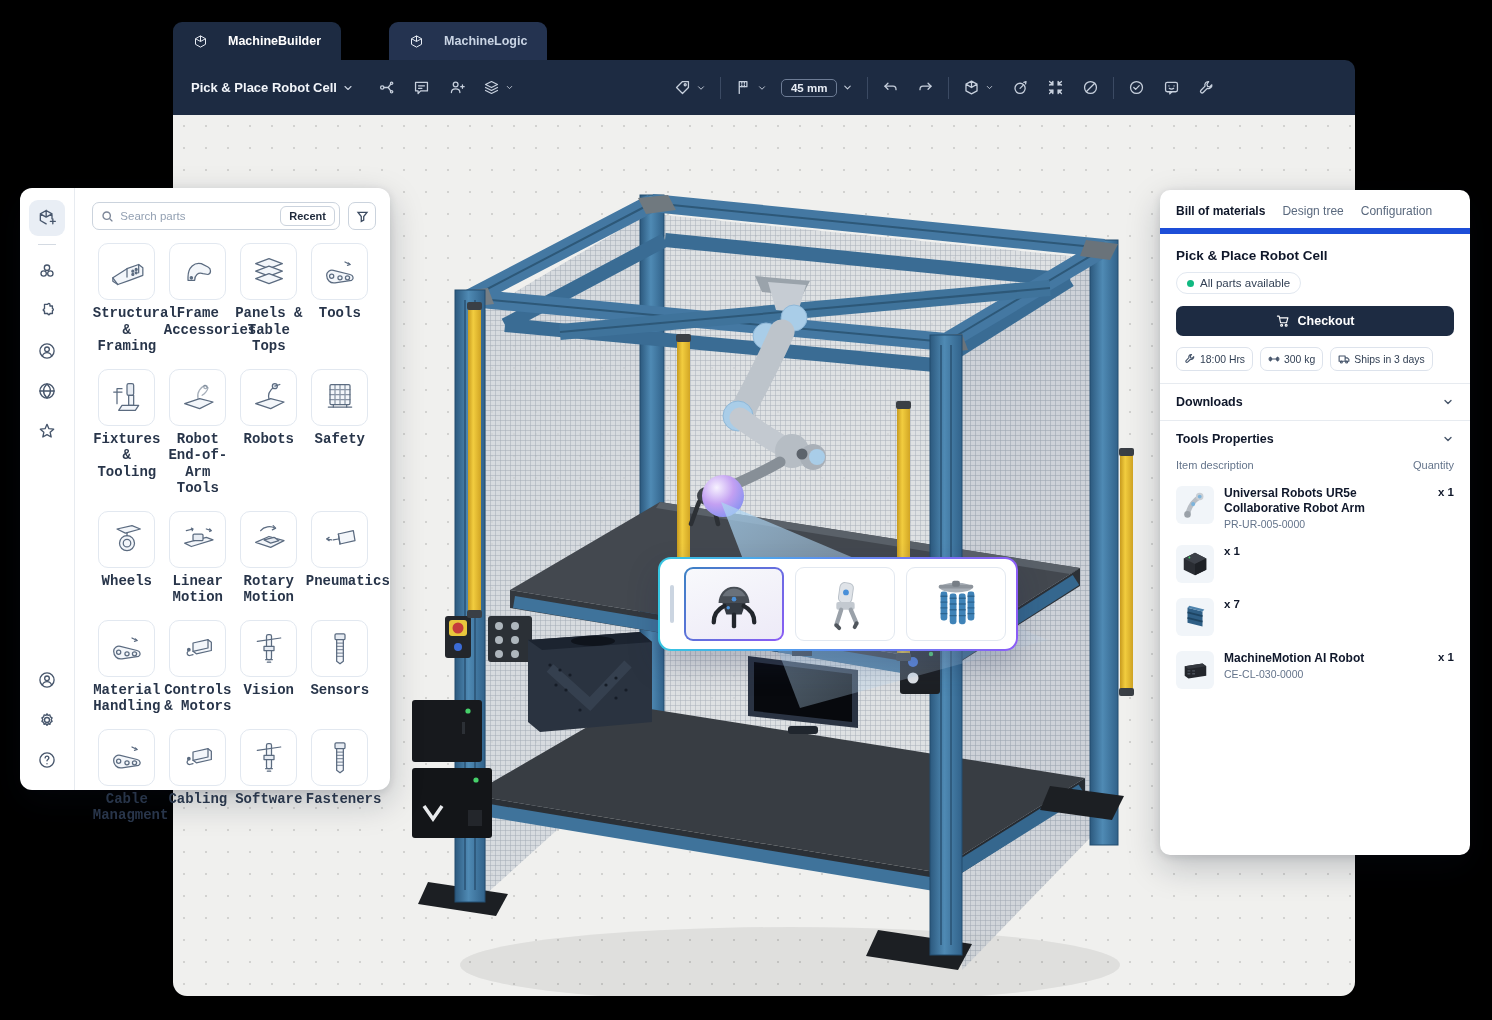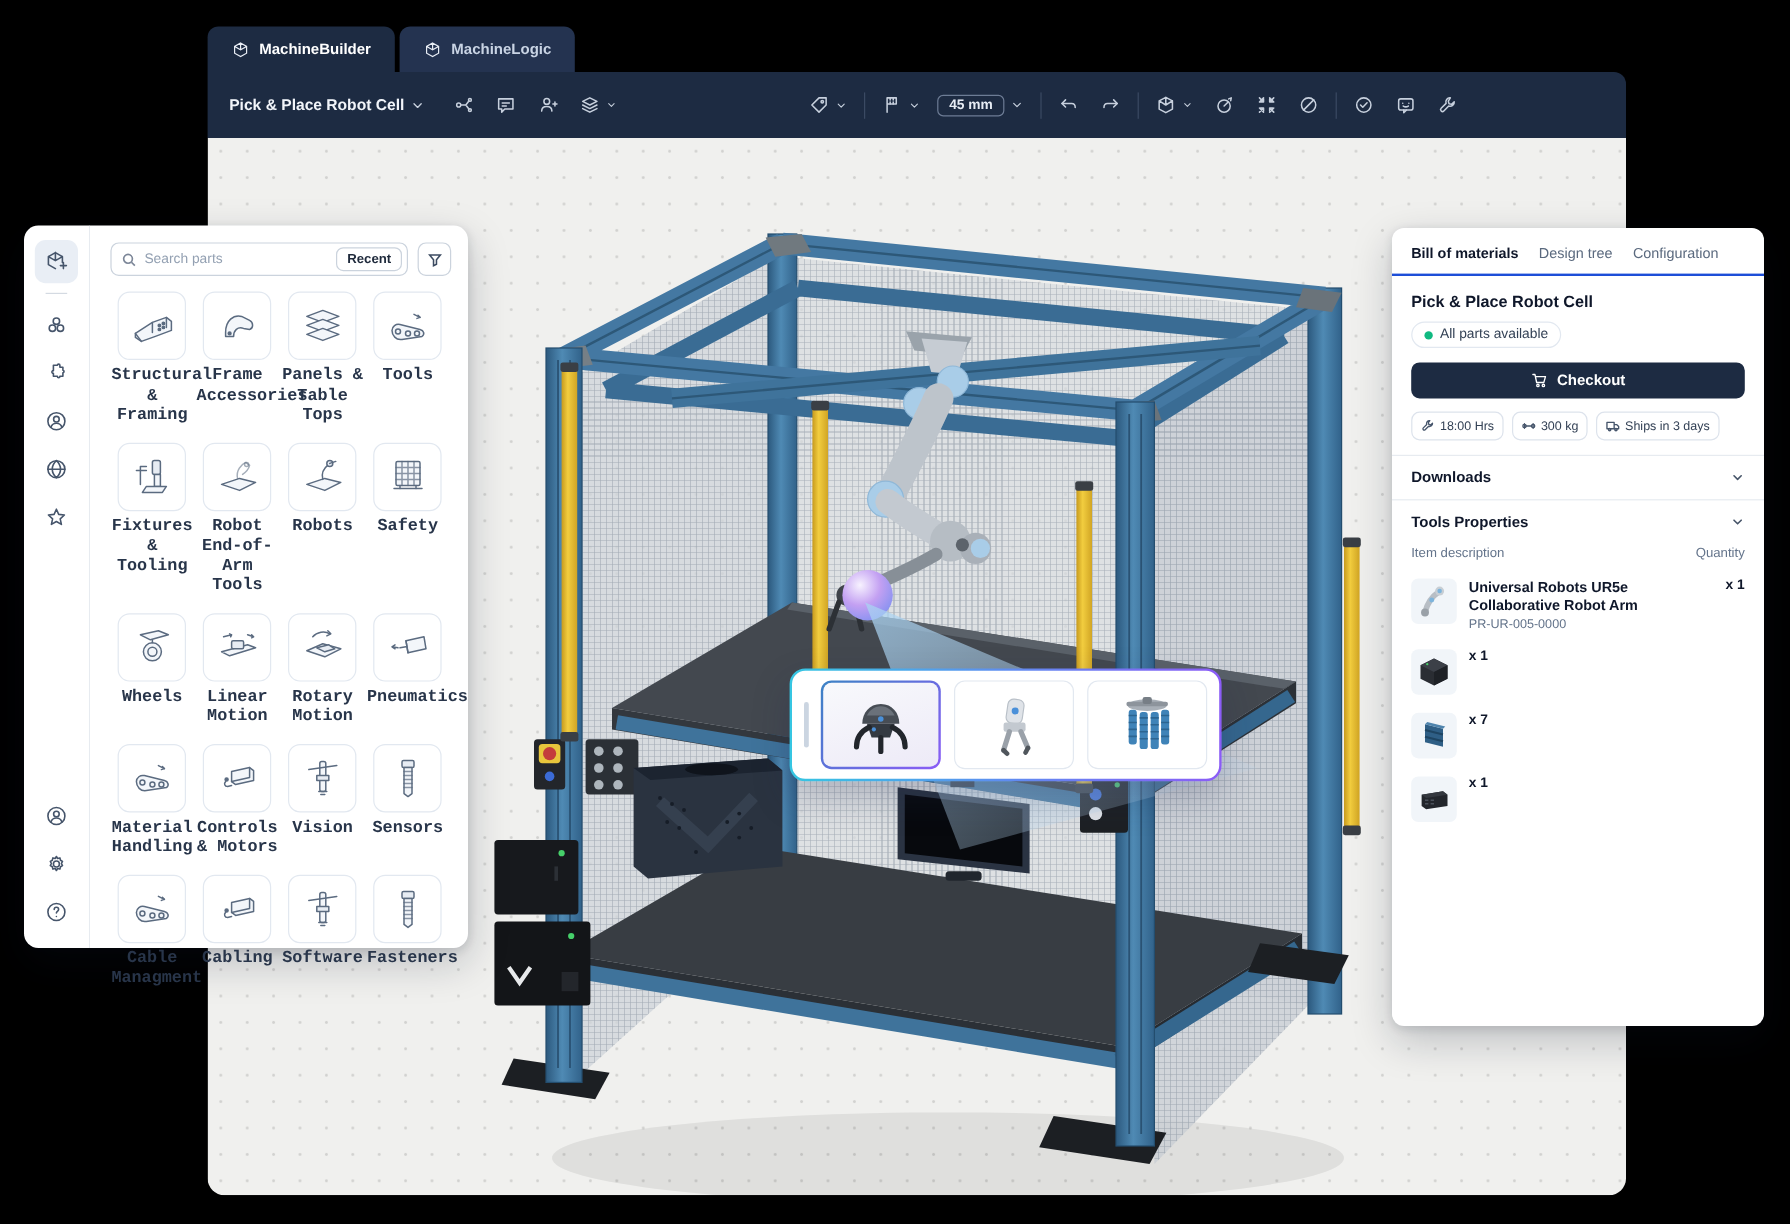"MachineBuilder" .brand-tab { gap: 8px -> 20px }
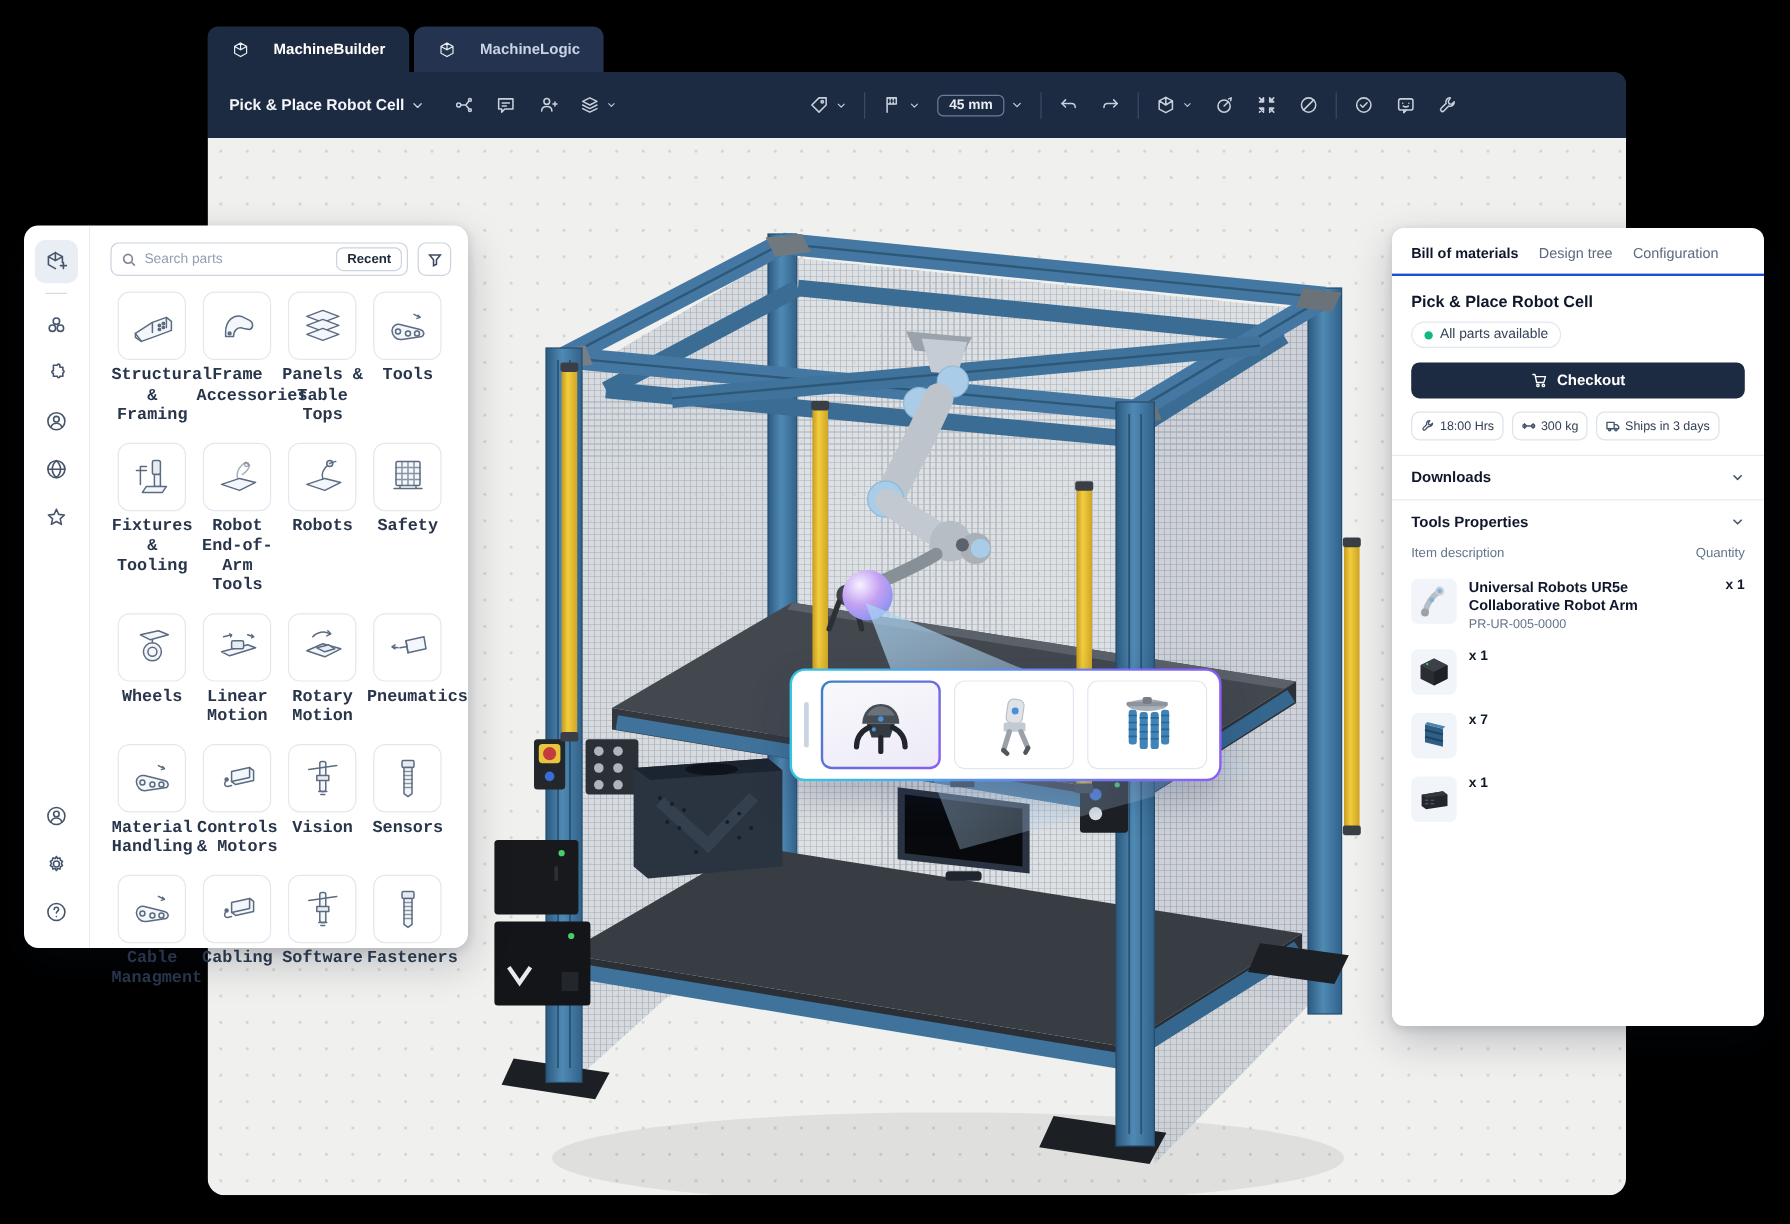"MachineLogic" .brand-tab.inactive { margin-left: none -> 44px }
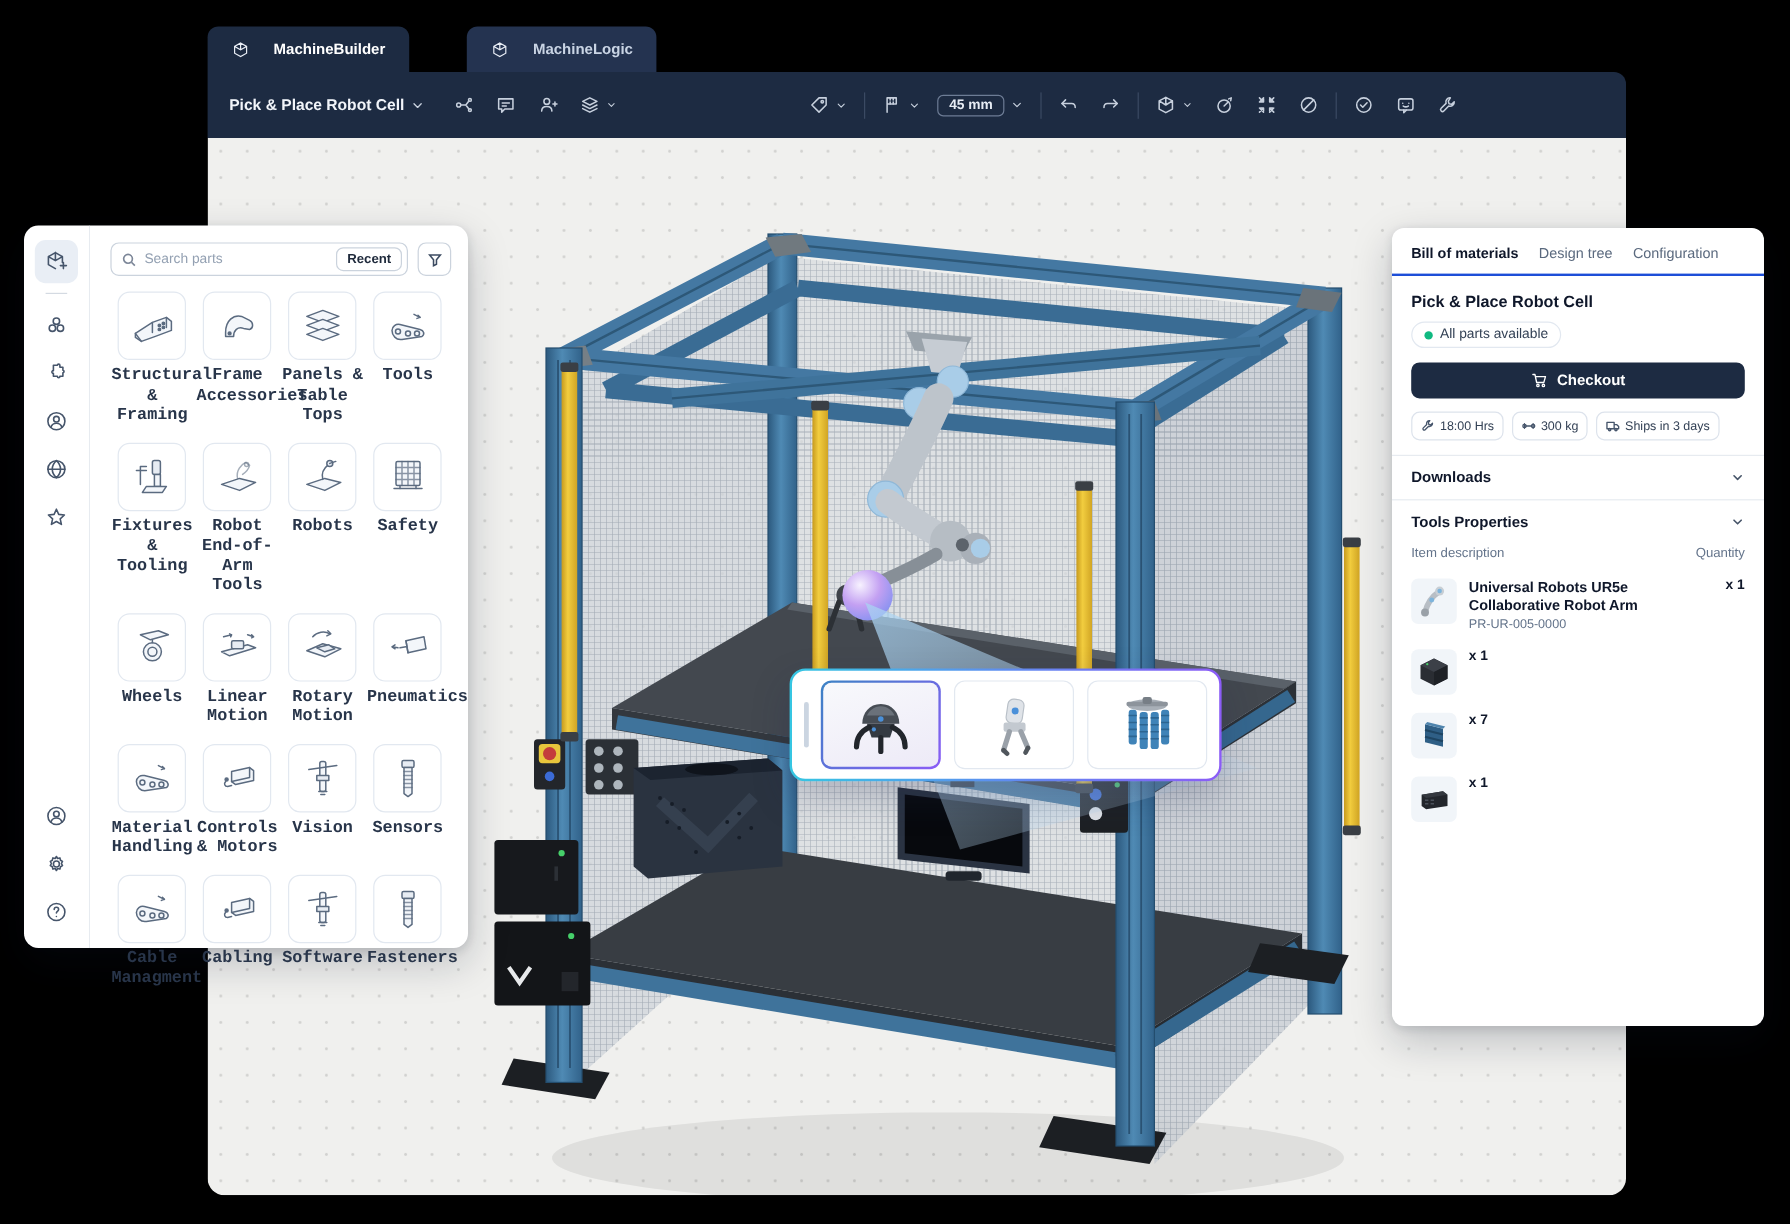"Bill of materials" .bom-tabs { border-bottom: 2px solid #1d4ed8 -> 6px solid #1d4ed8 }
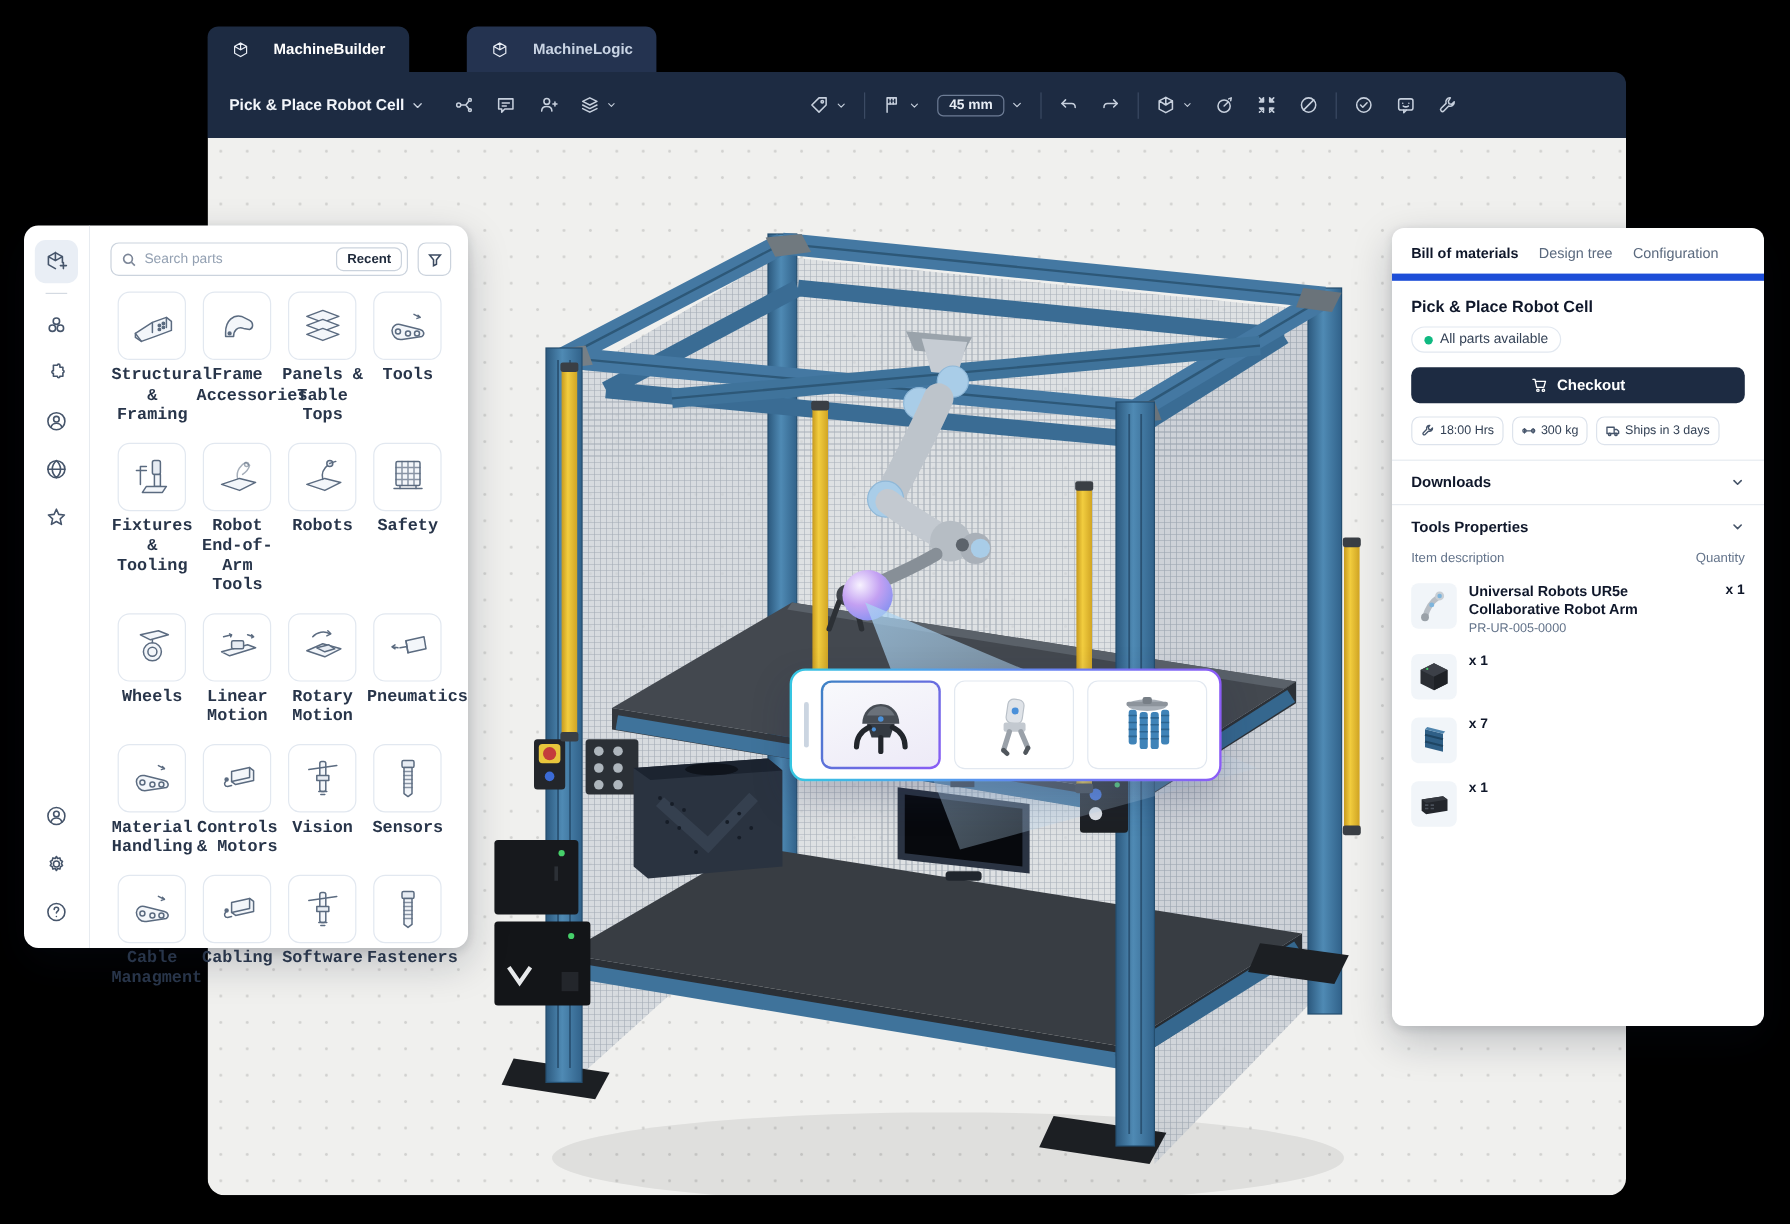"MachineMotion AI Robot" div.item-text { html: none -> <div> <div>MachineMotion AI Robot</div> <div>CE-CL-030-0000</div> </div> }
